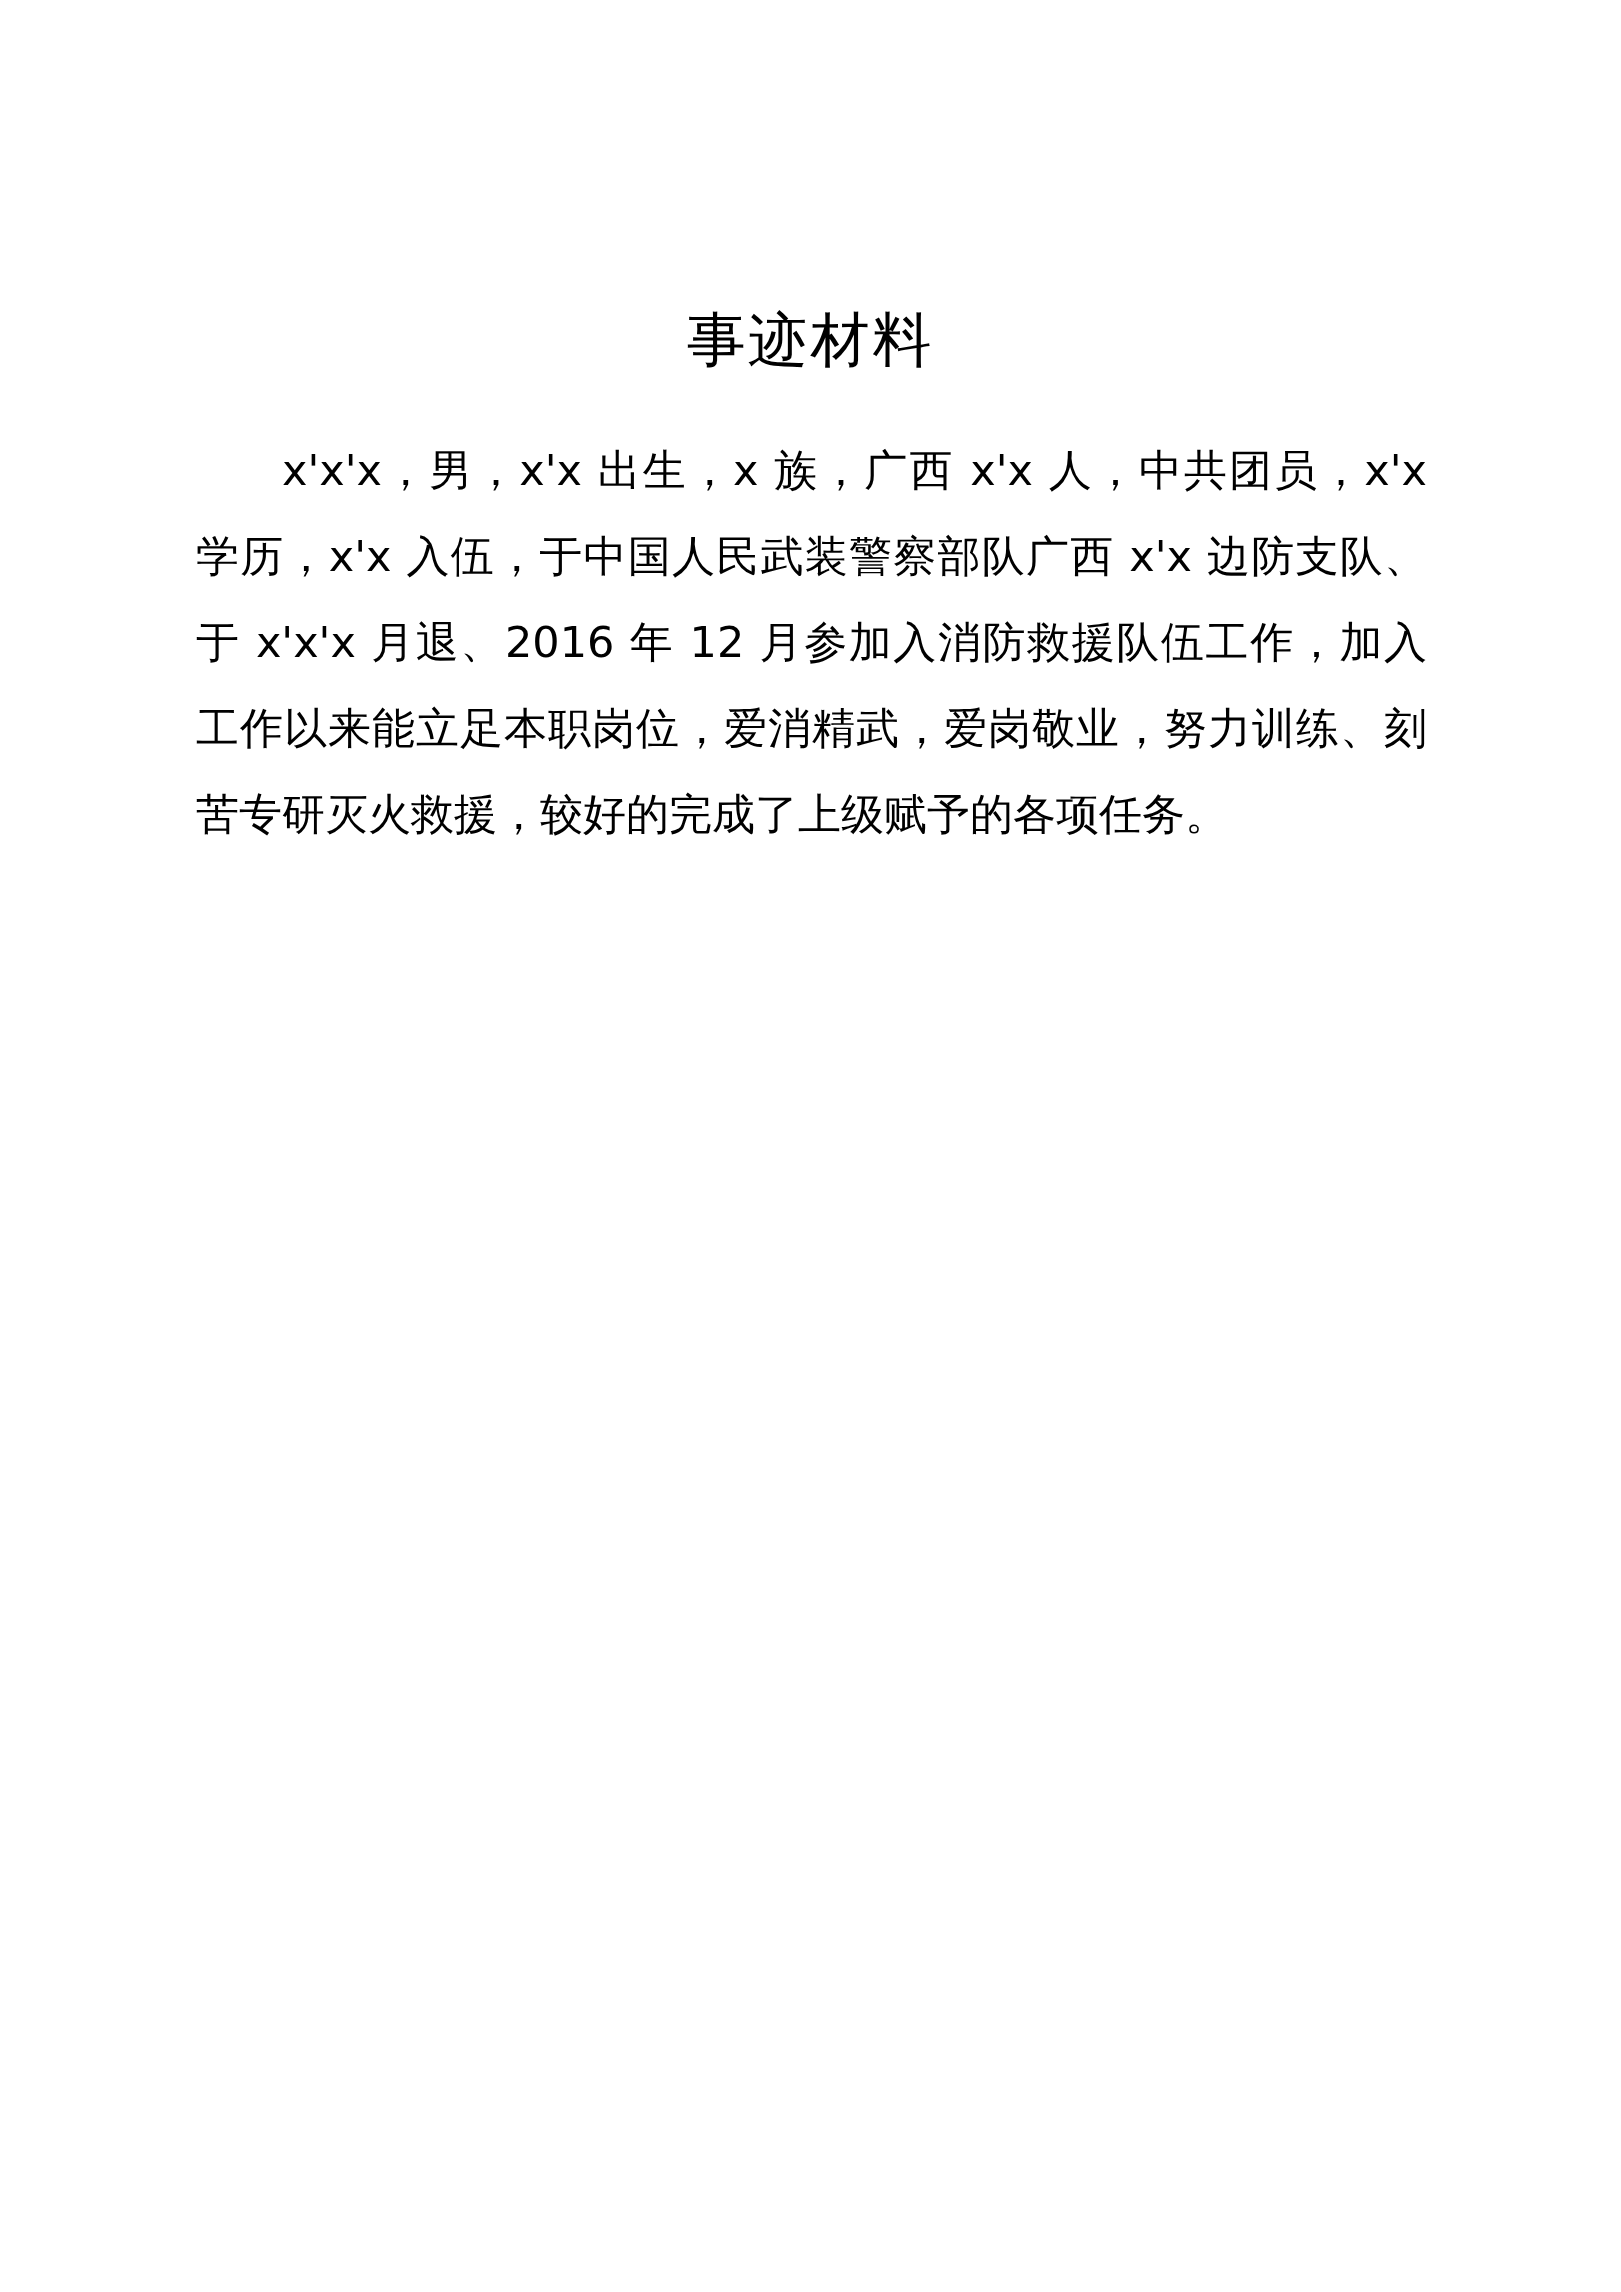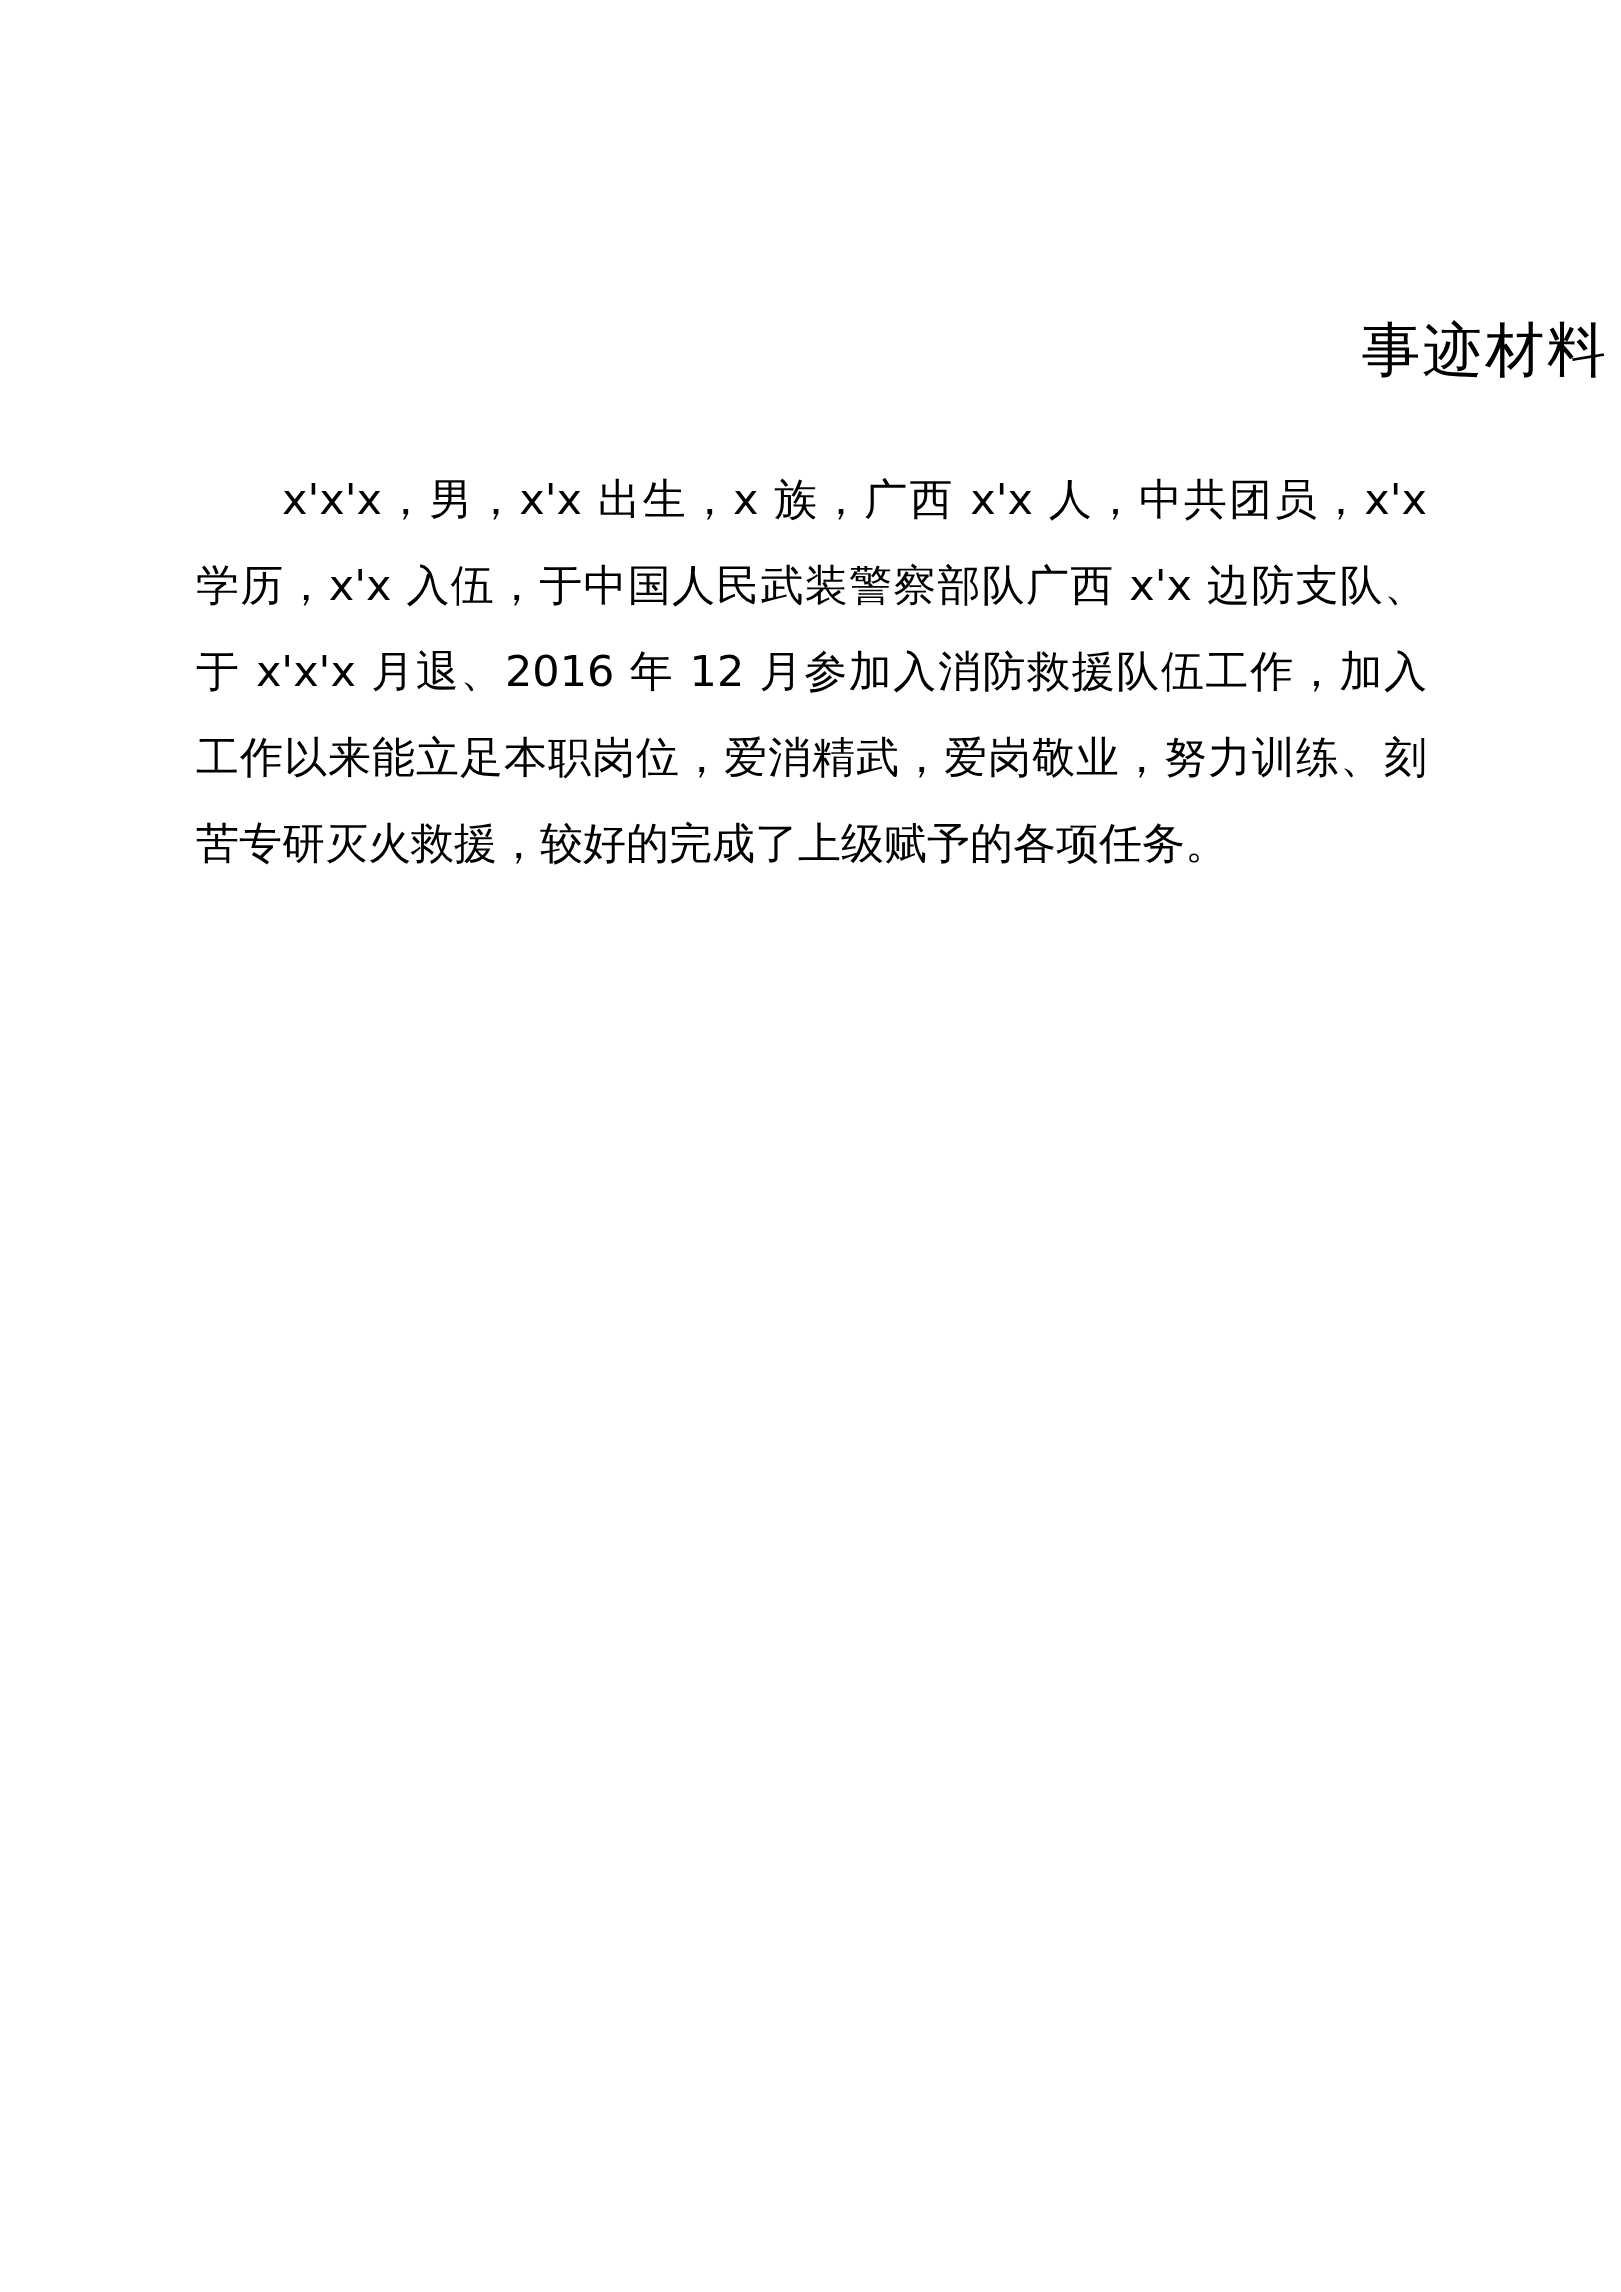"事迹材料" .doc-title { margin: 12px -> 2px; text-align: right -> center }
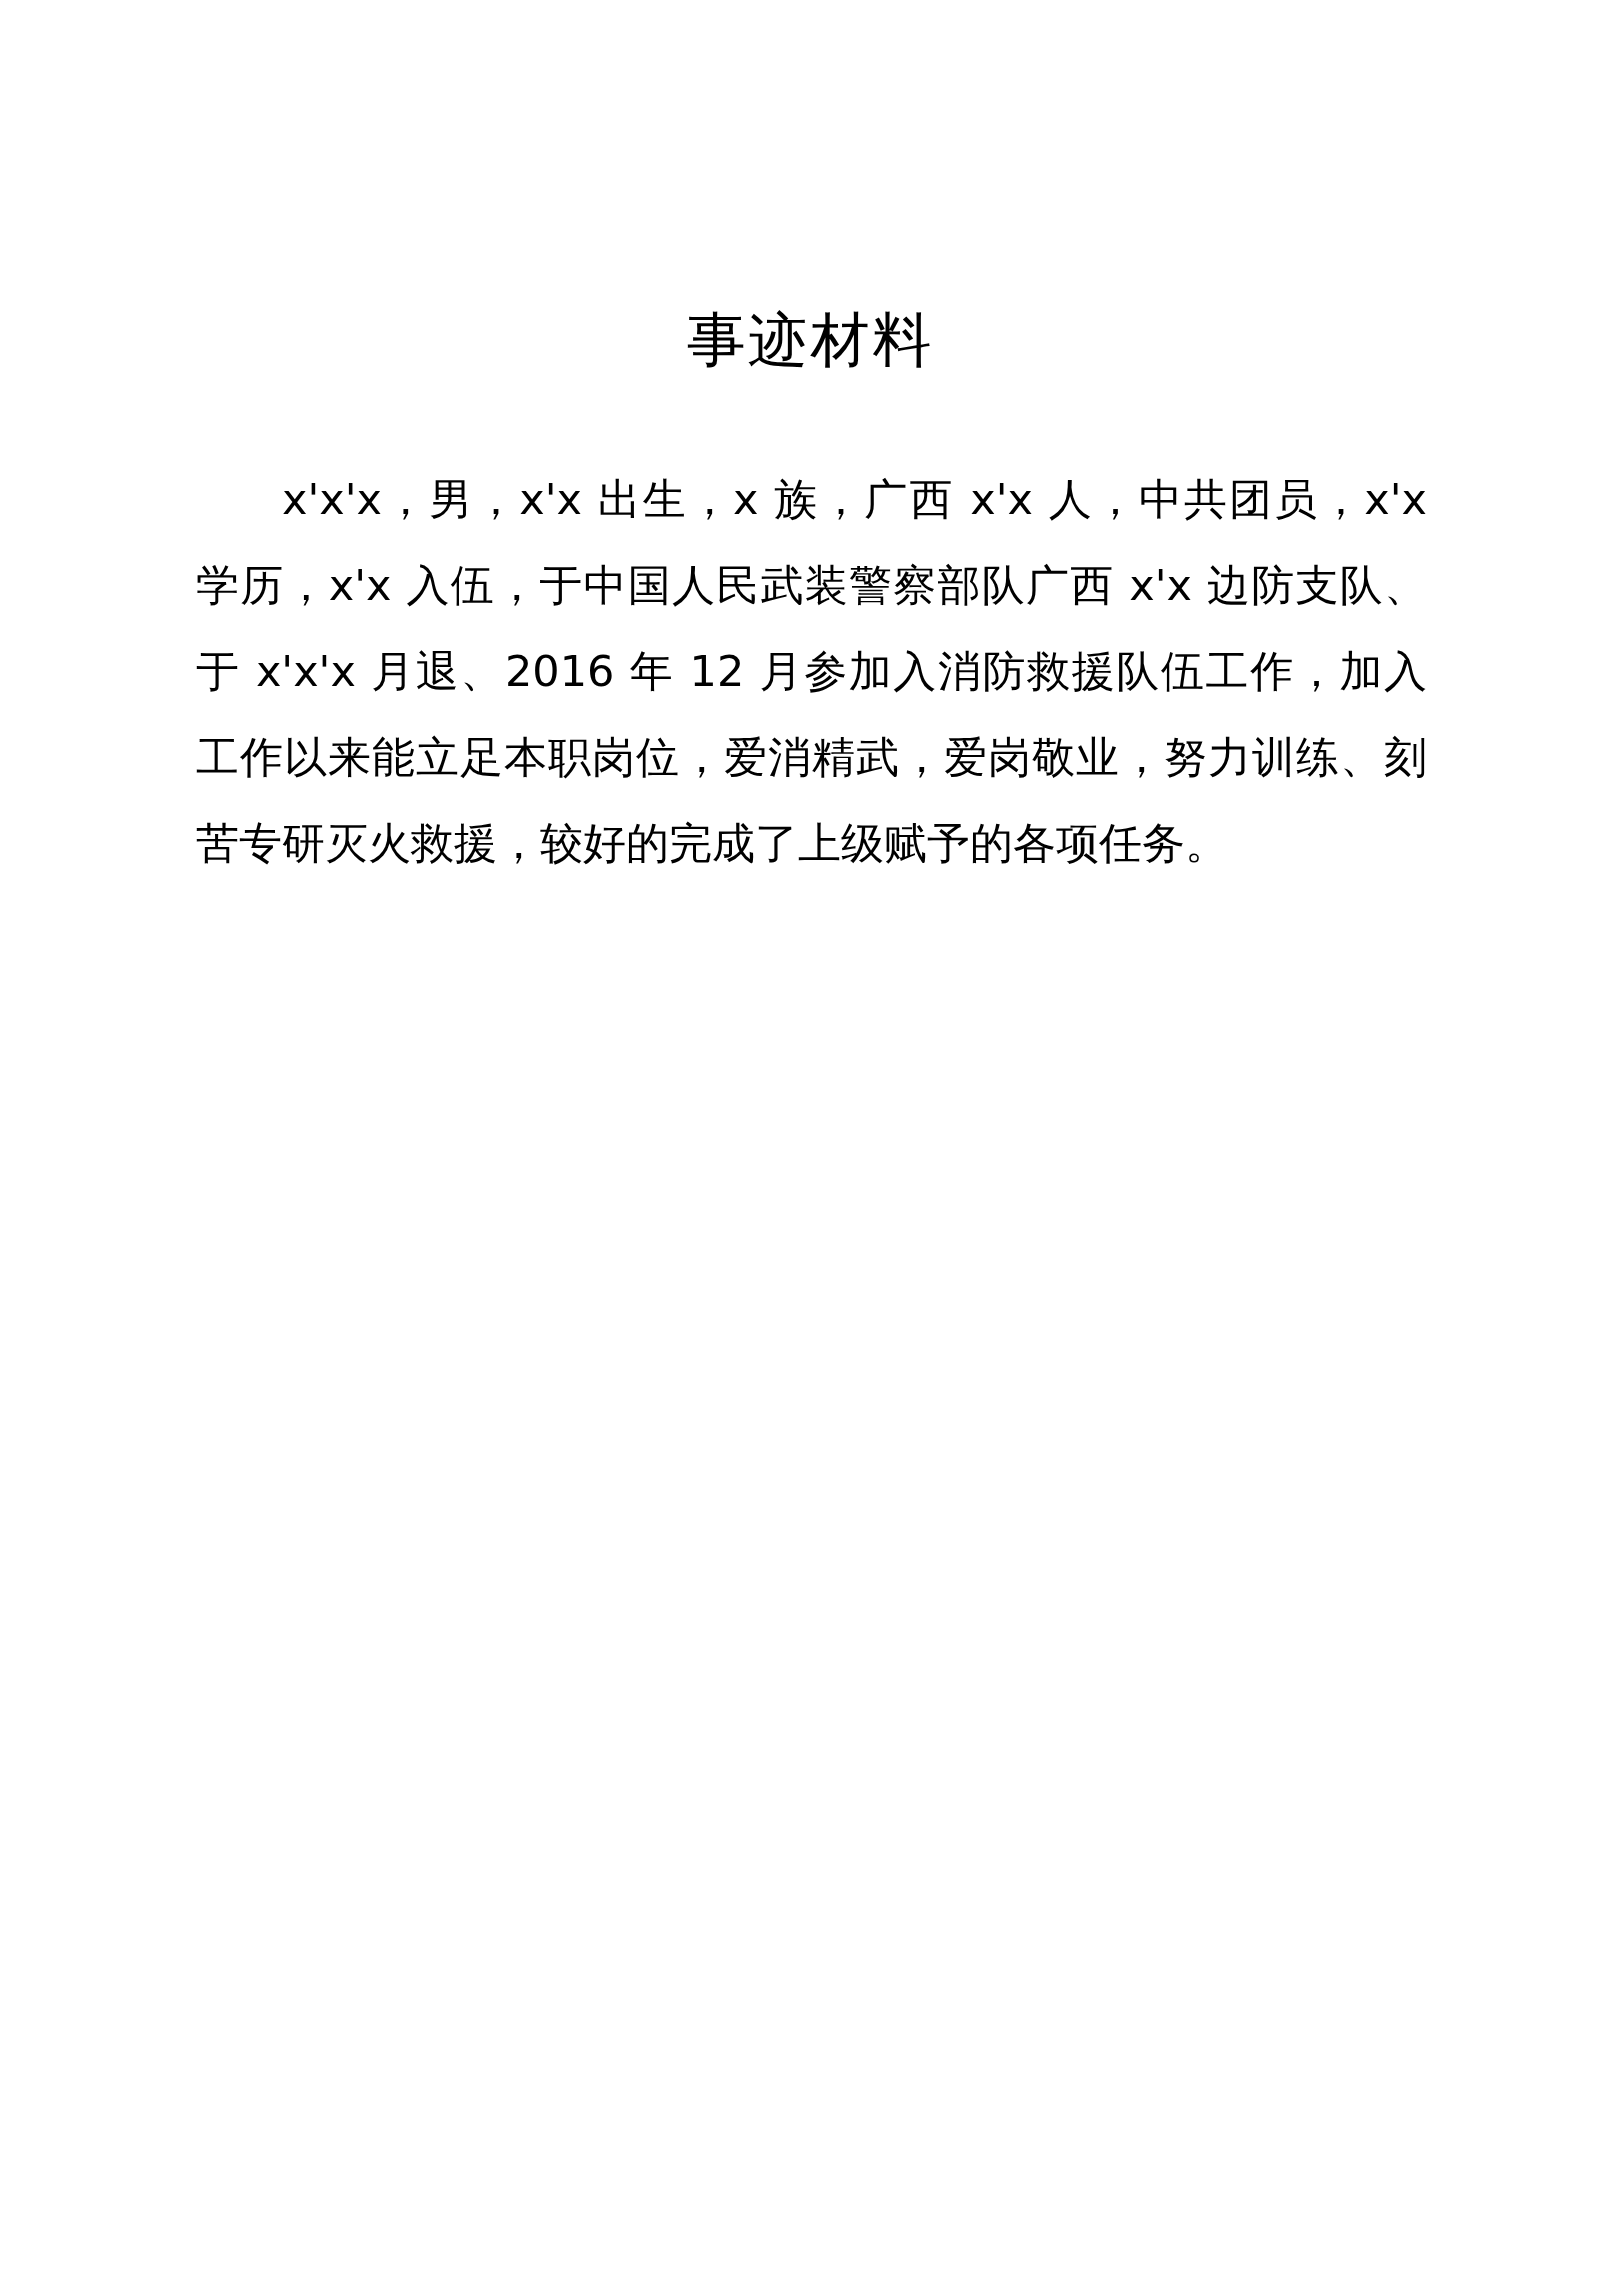"x'x'x，男，x'x 出生，x 族，广西 x'x 人，中共团员，x'x" .doc-body { top: 456px -> 427px }
